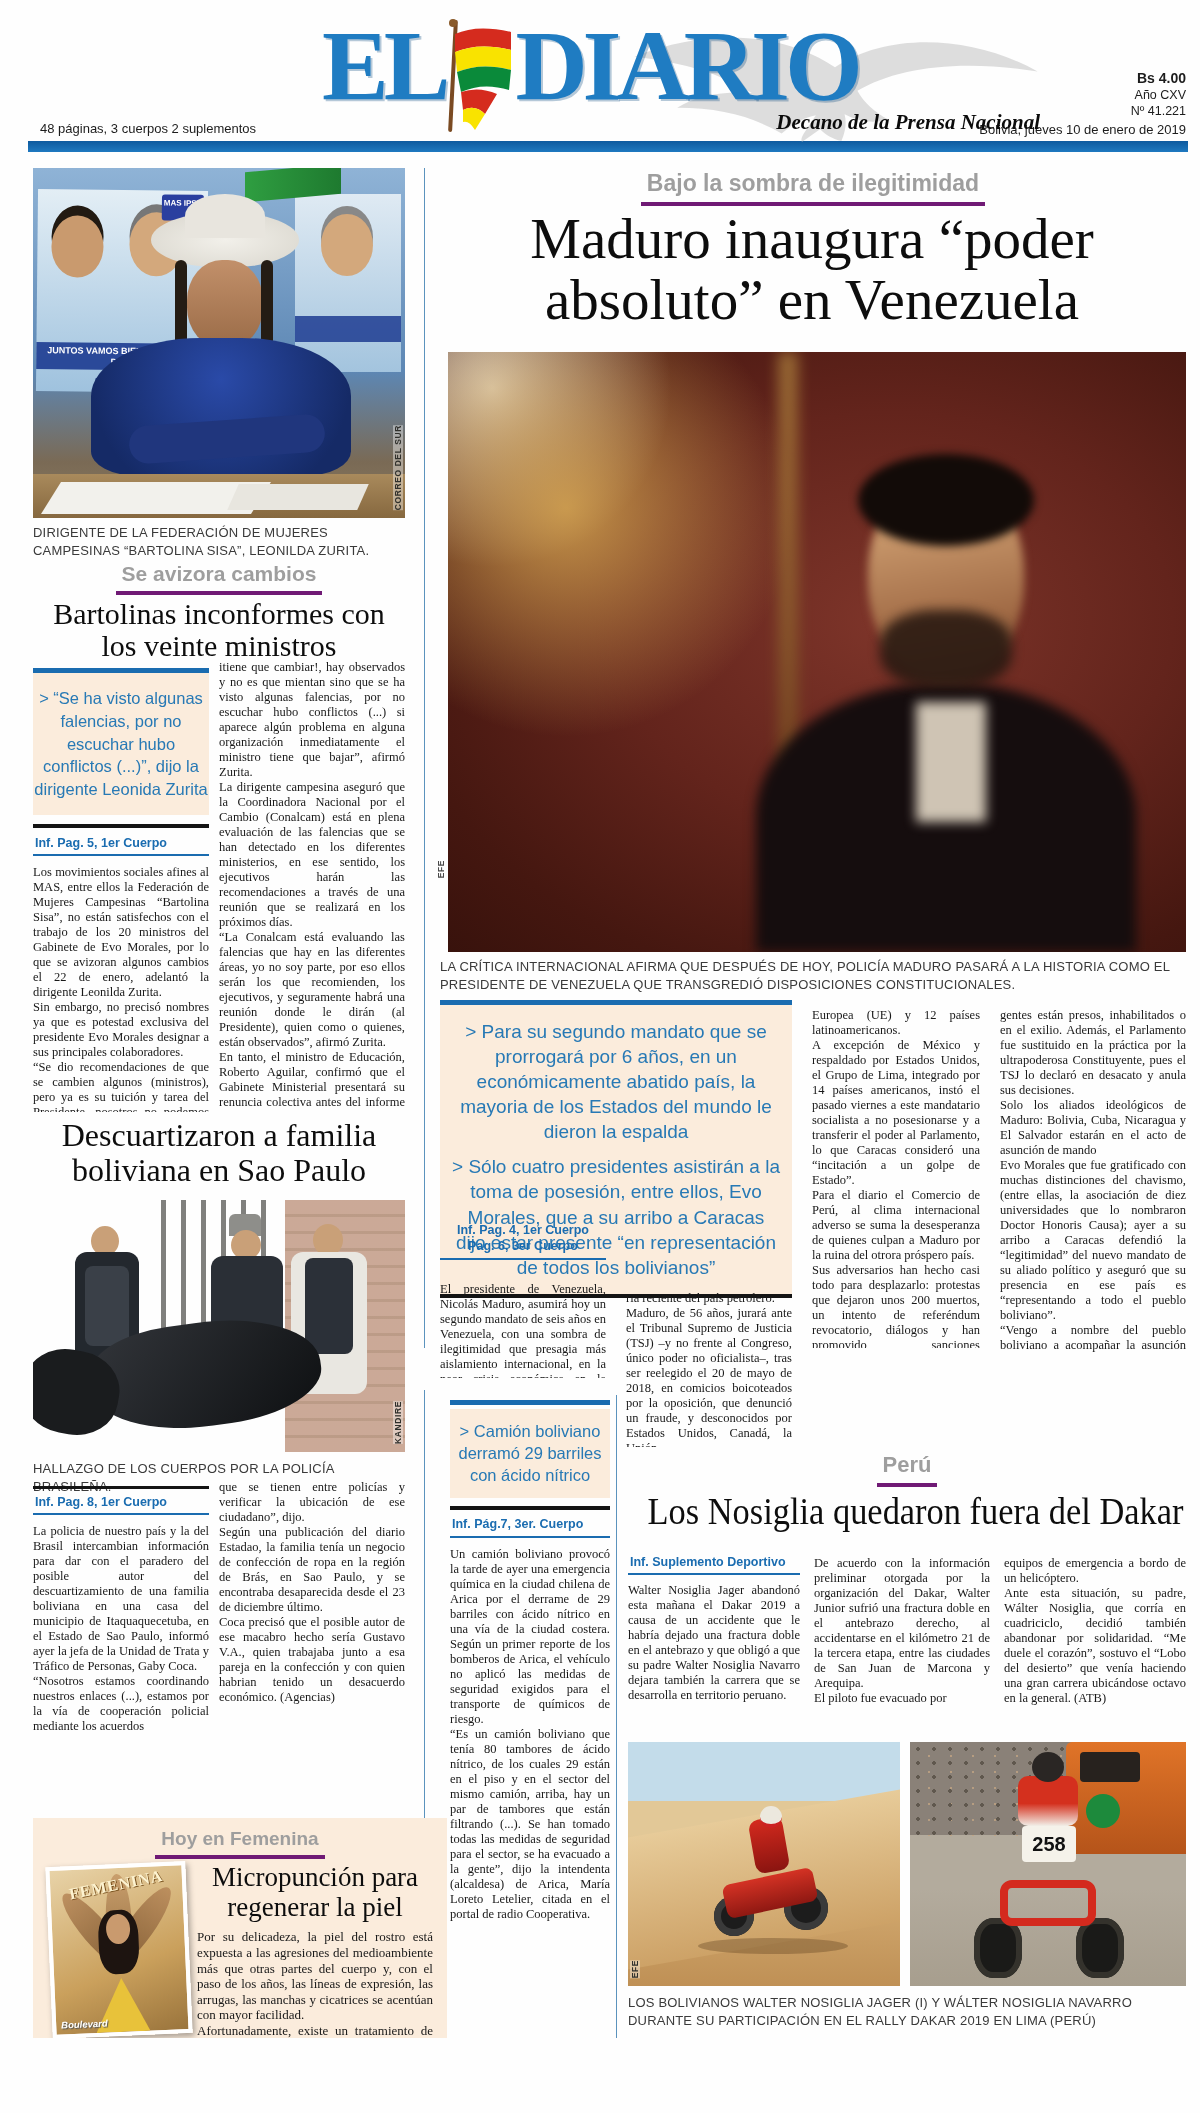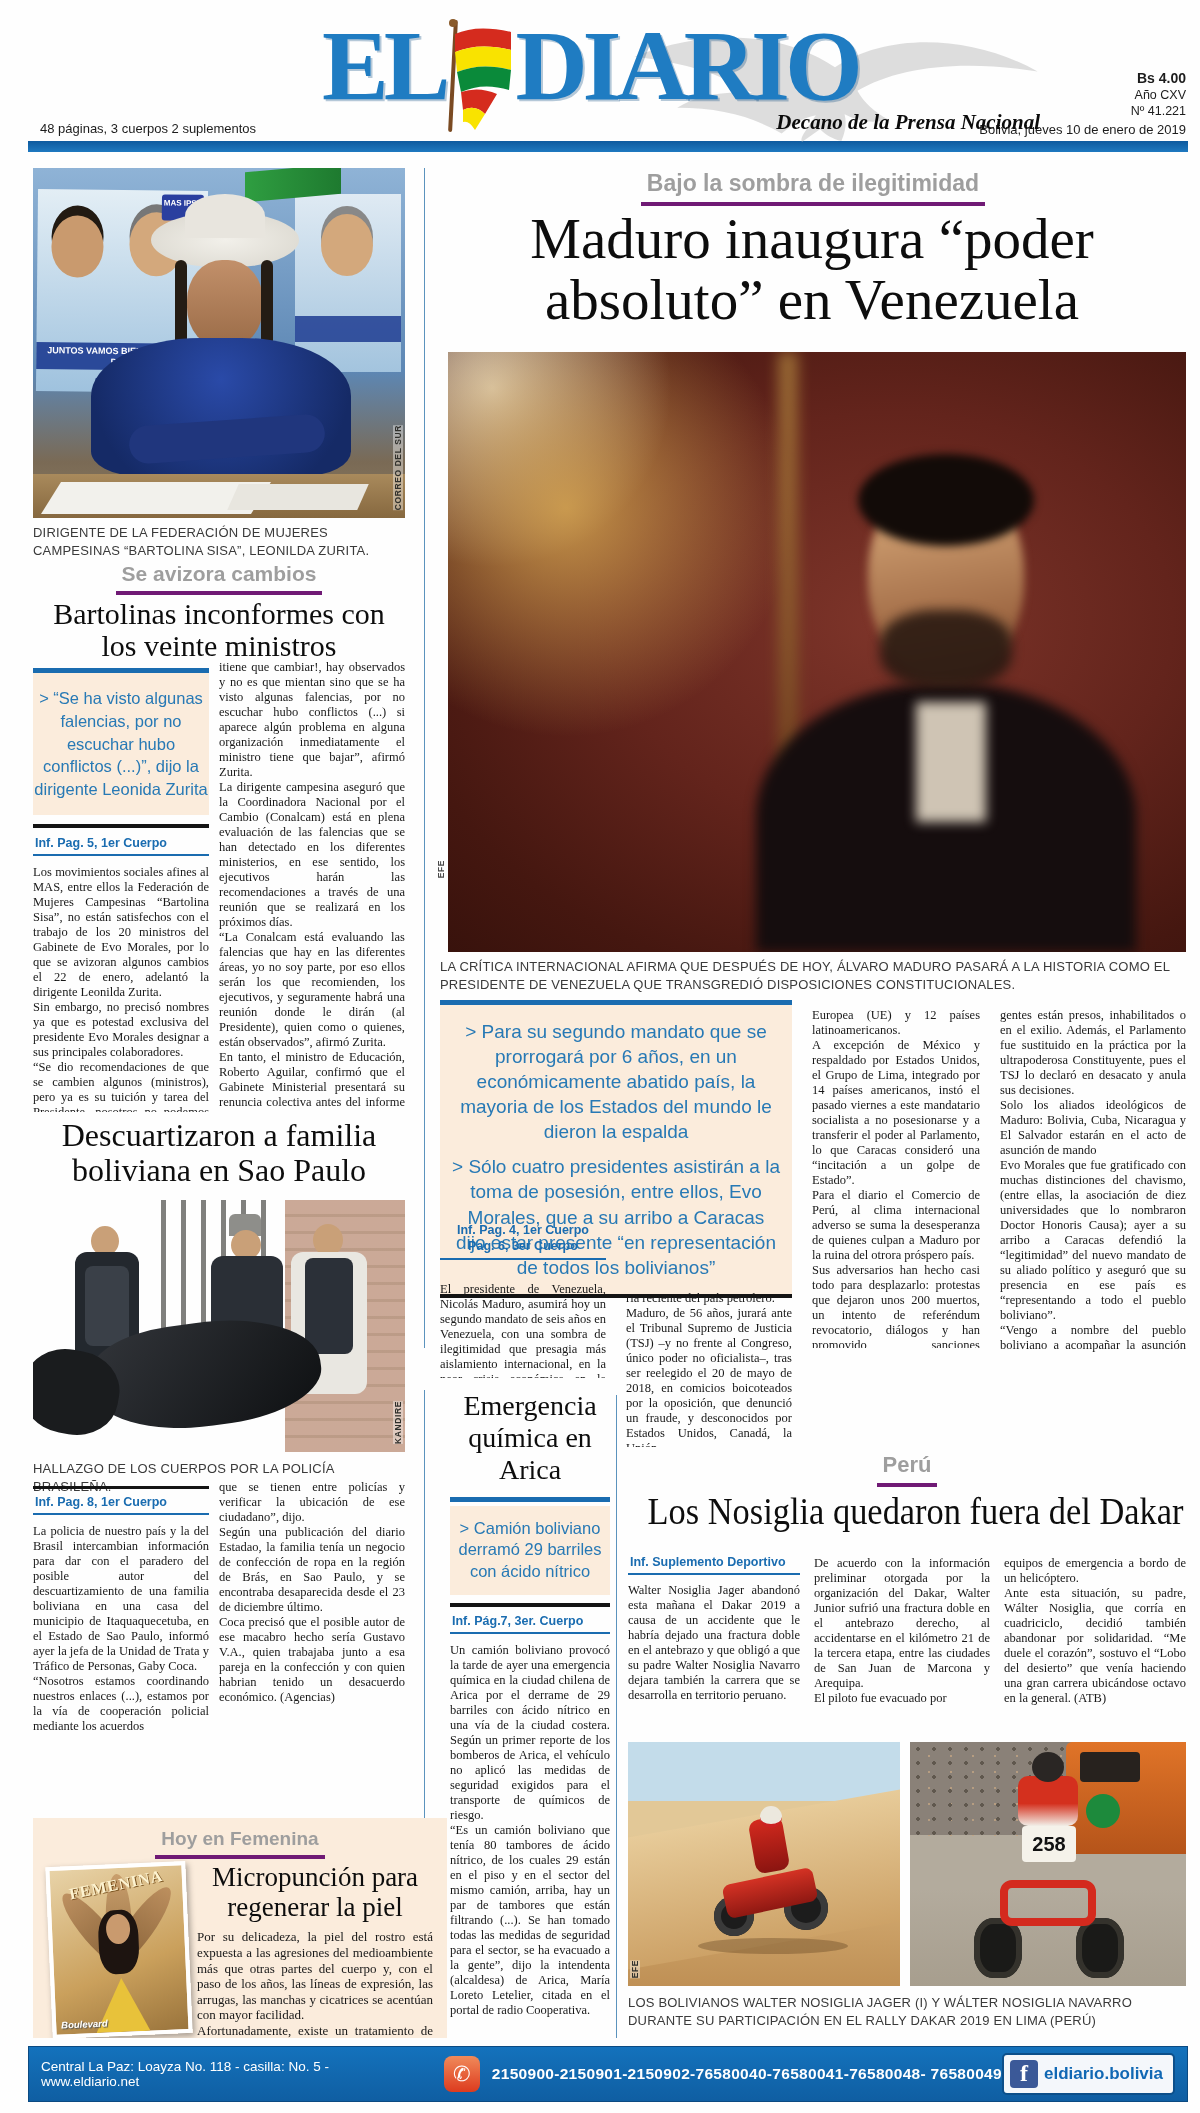"LA CRÍTICA INTERNACIONAL AFIRMA QUE" div.abs { text: ÁLVARO -> POLICÍA }
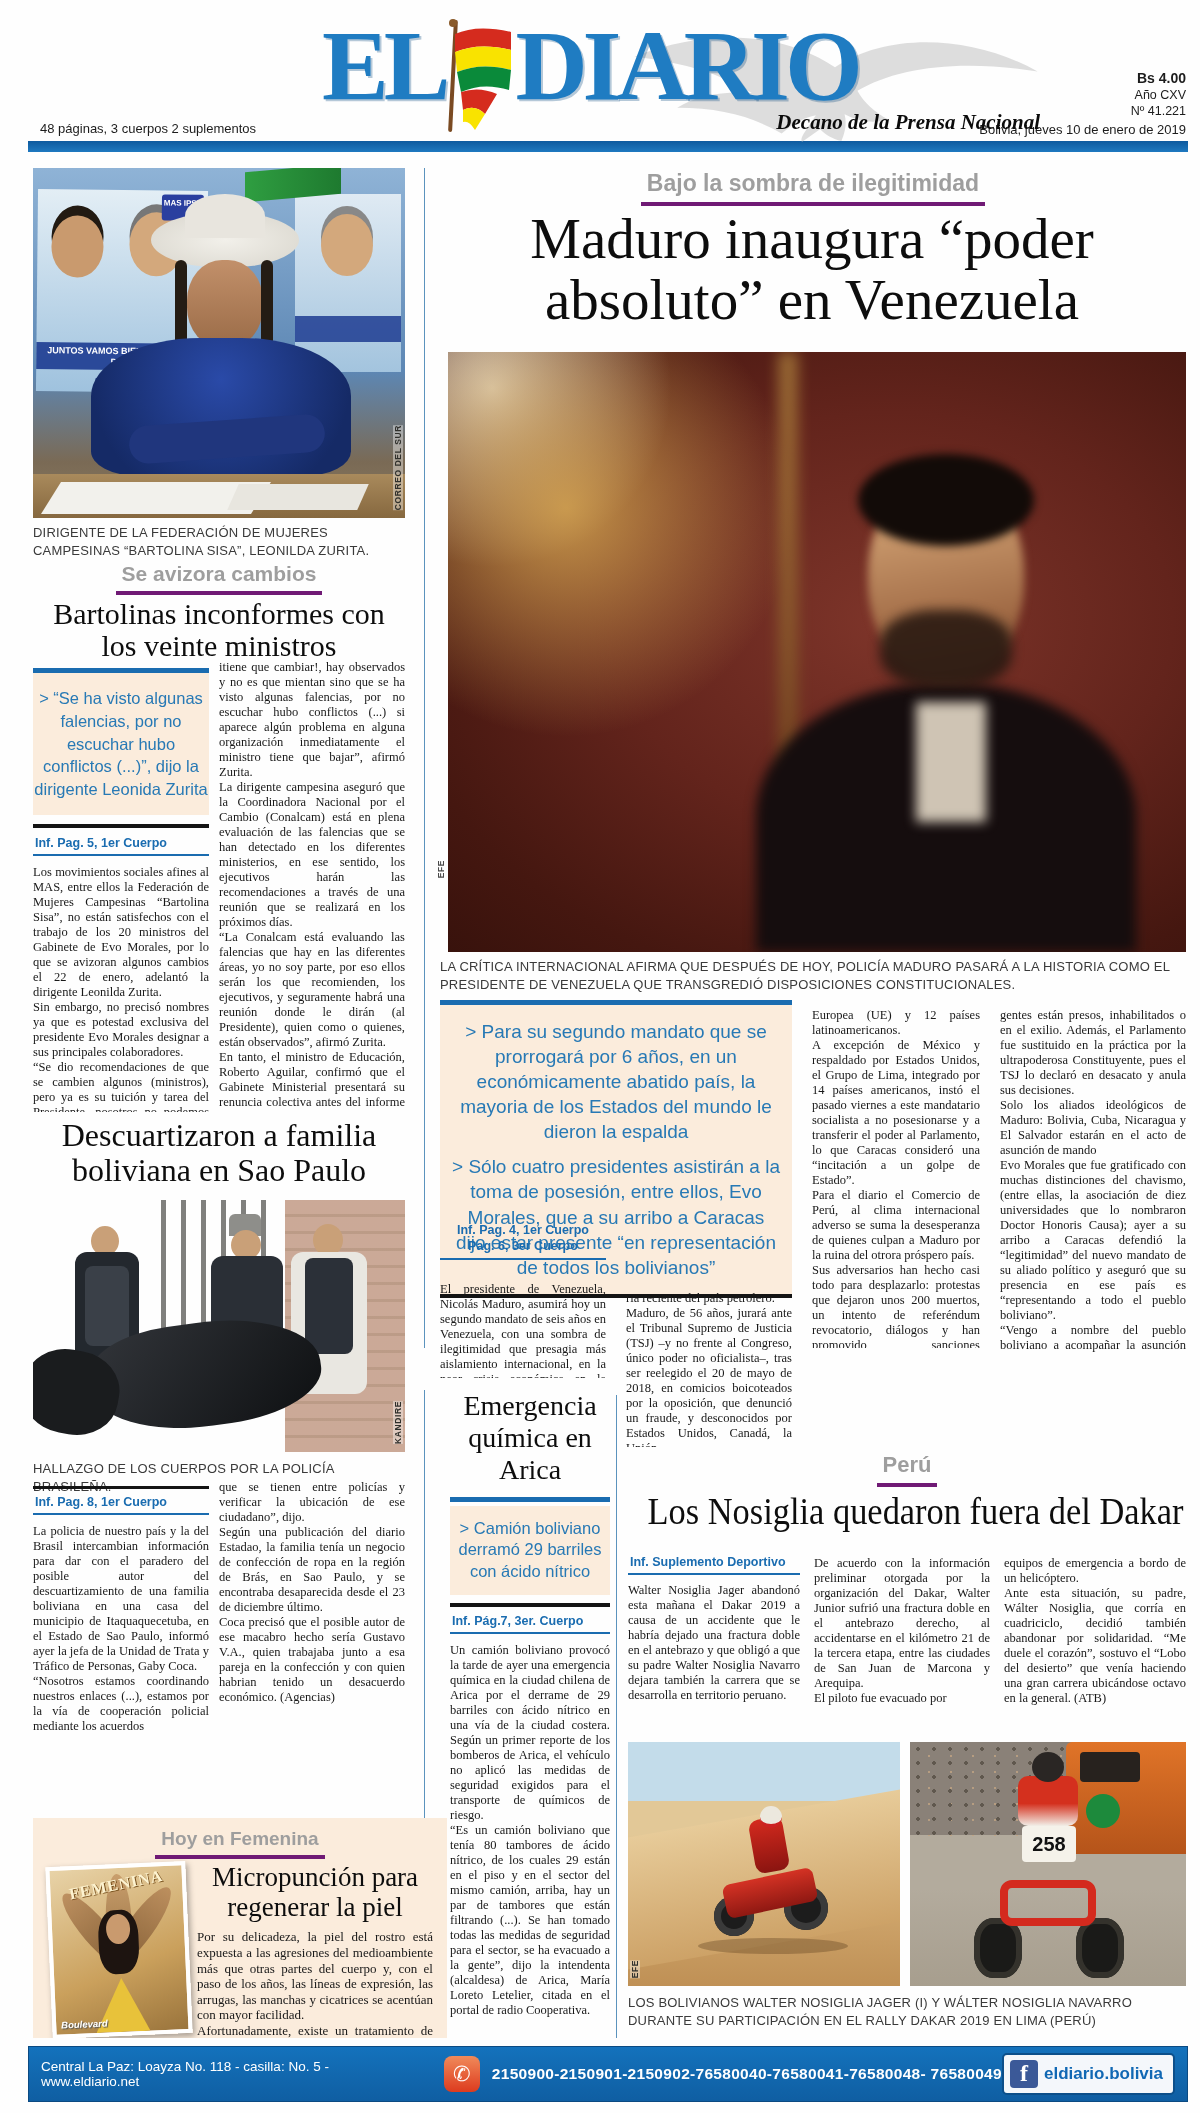"Emergencia química en Arica" div.headline { html: <div>Emergencia química en Arica</div> -> none }
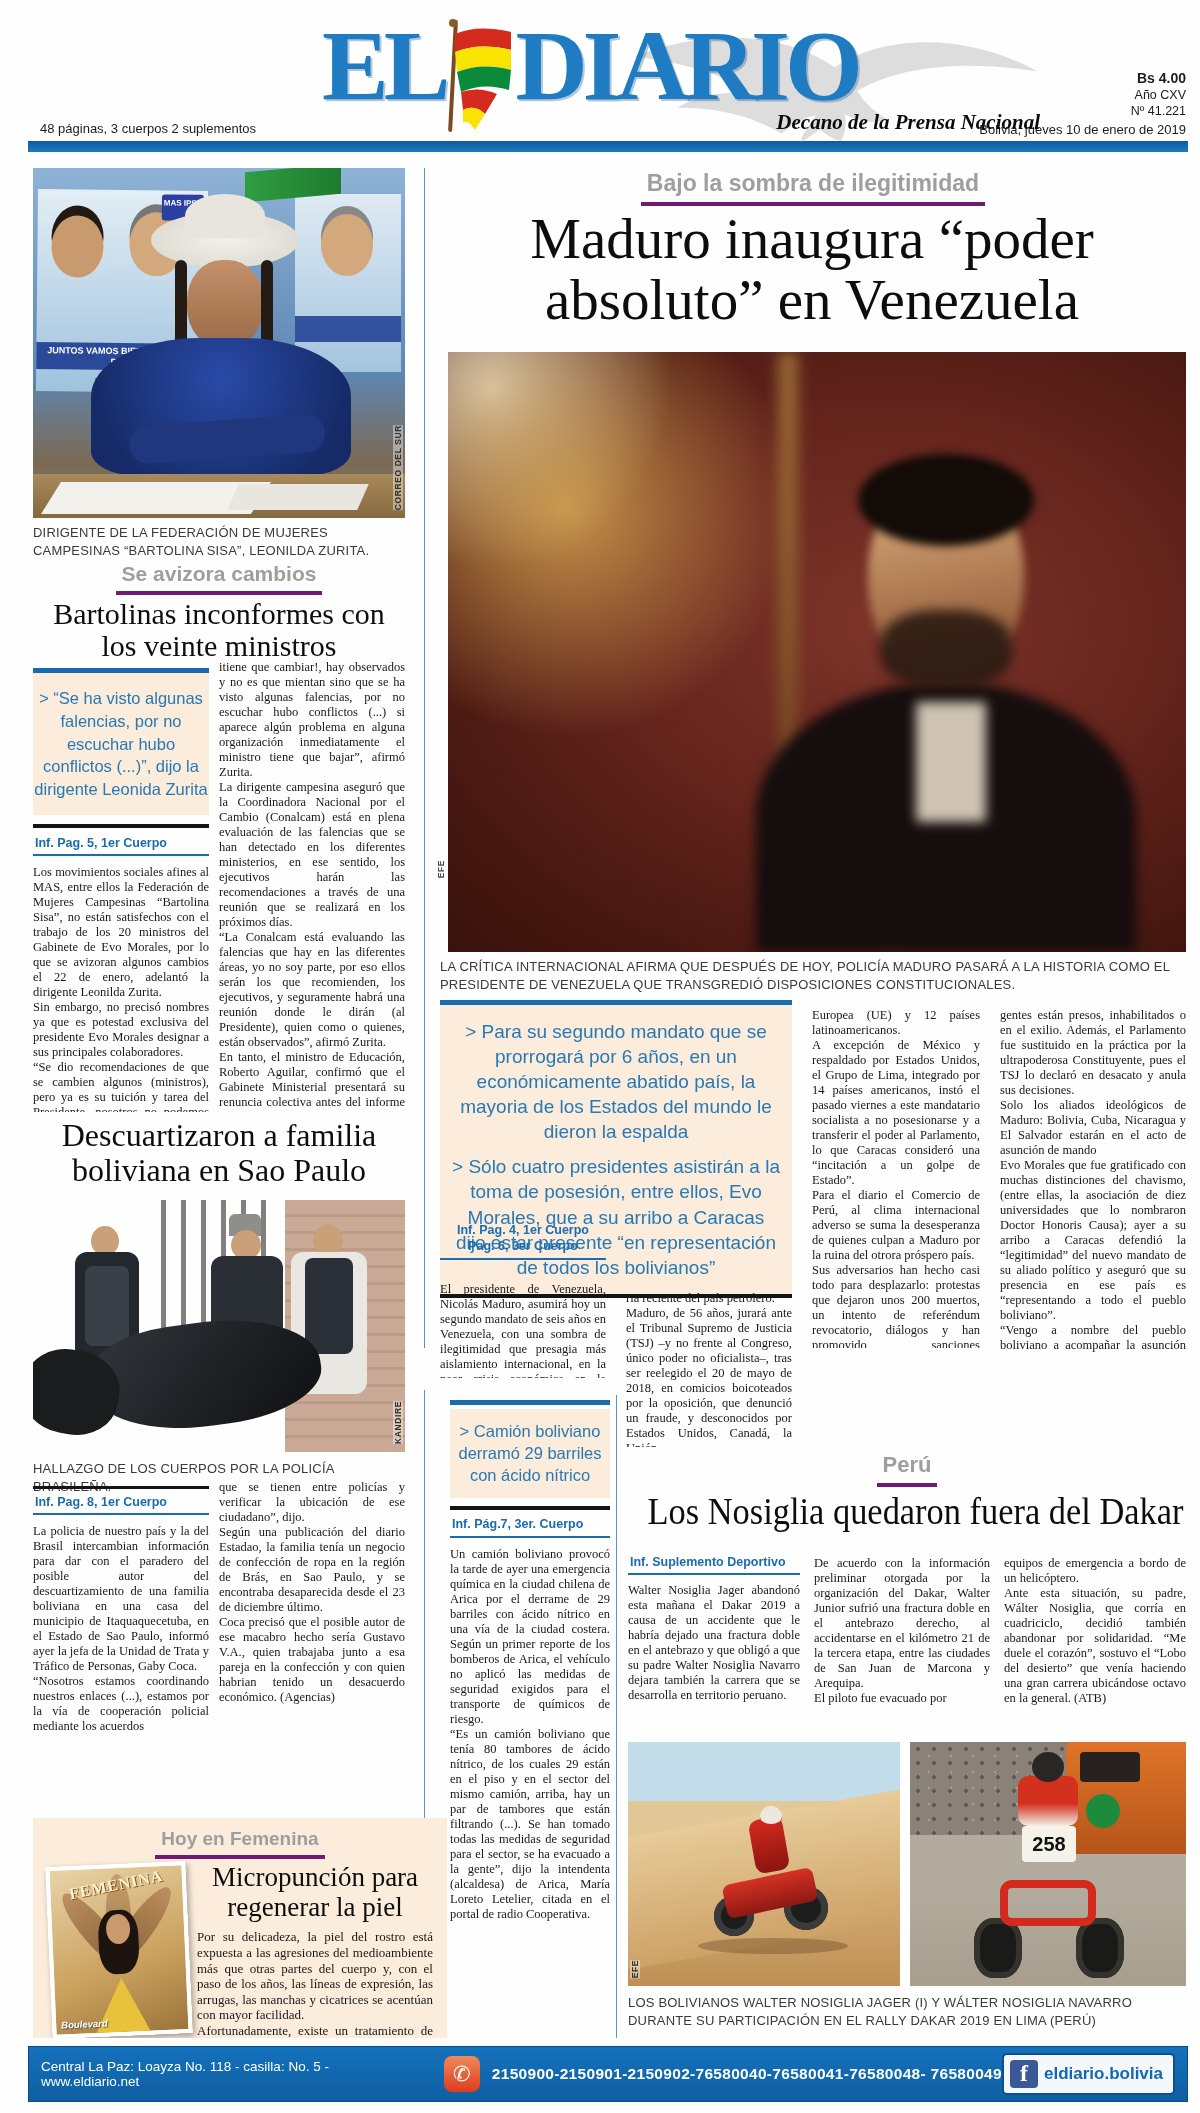"Central La Paz: Loayza No." div.footer { html: <div> <span>Central La Paz: Loayza No. 118 - casilla: No. 5 - www.eldiario.net</span> <span>✆</span> <span>2150900-2150901-2150902-76580040-76580041-76580048- 76580049</span> <span> <span>f</span> <span>eldiario.bolivia</span> </span> </div> -> none }
